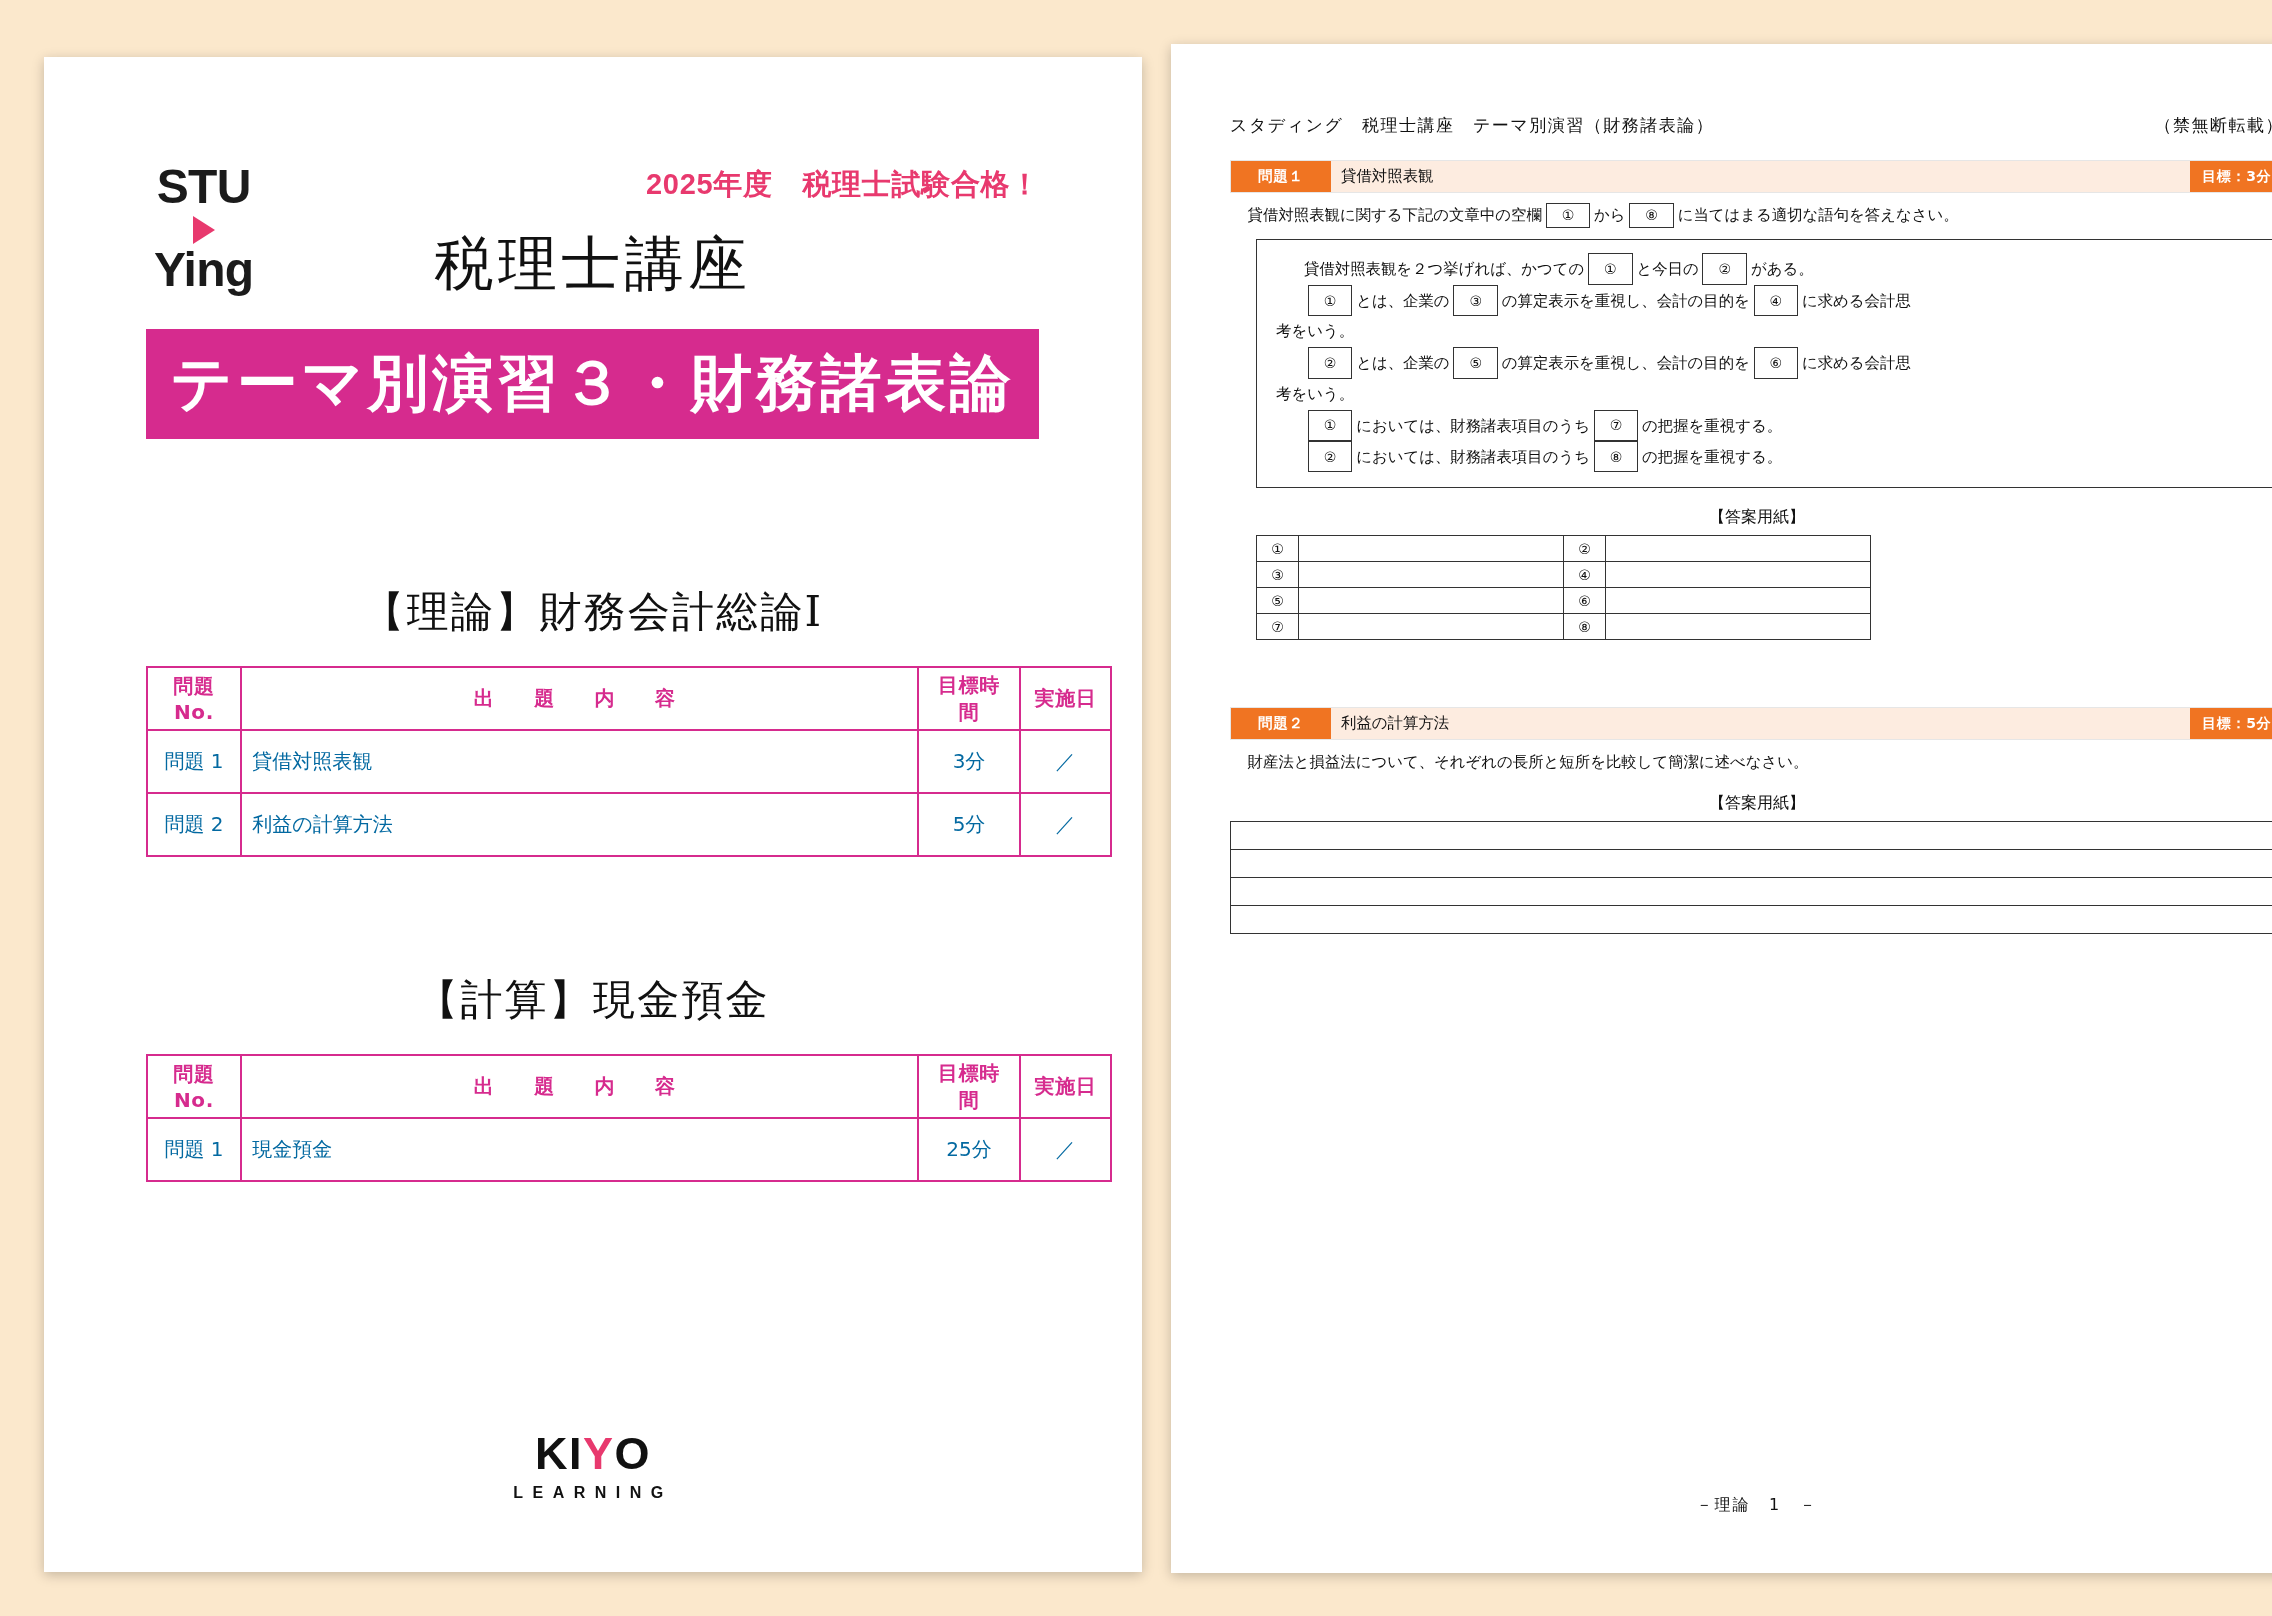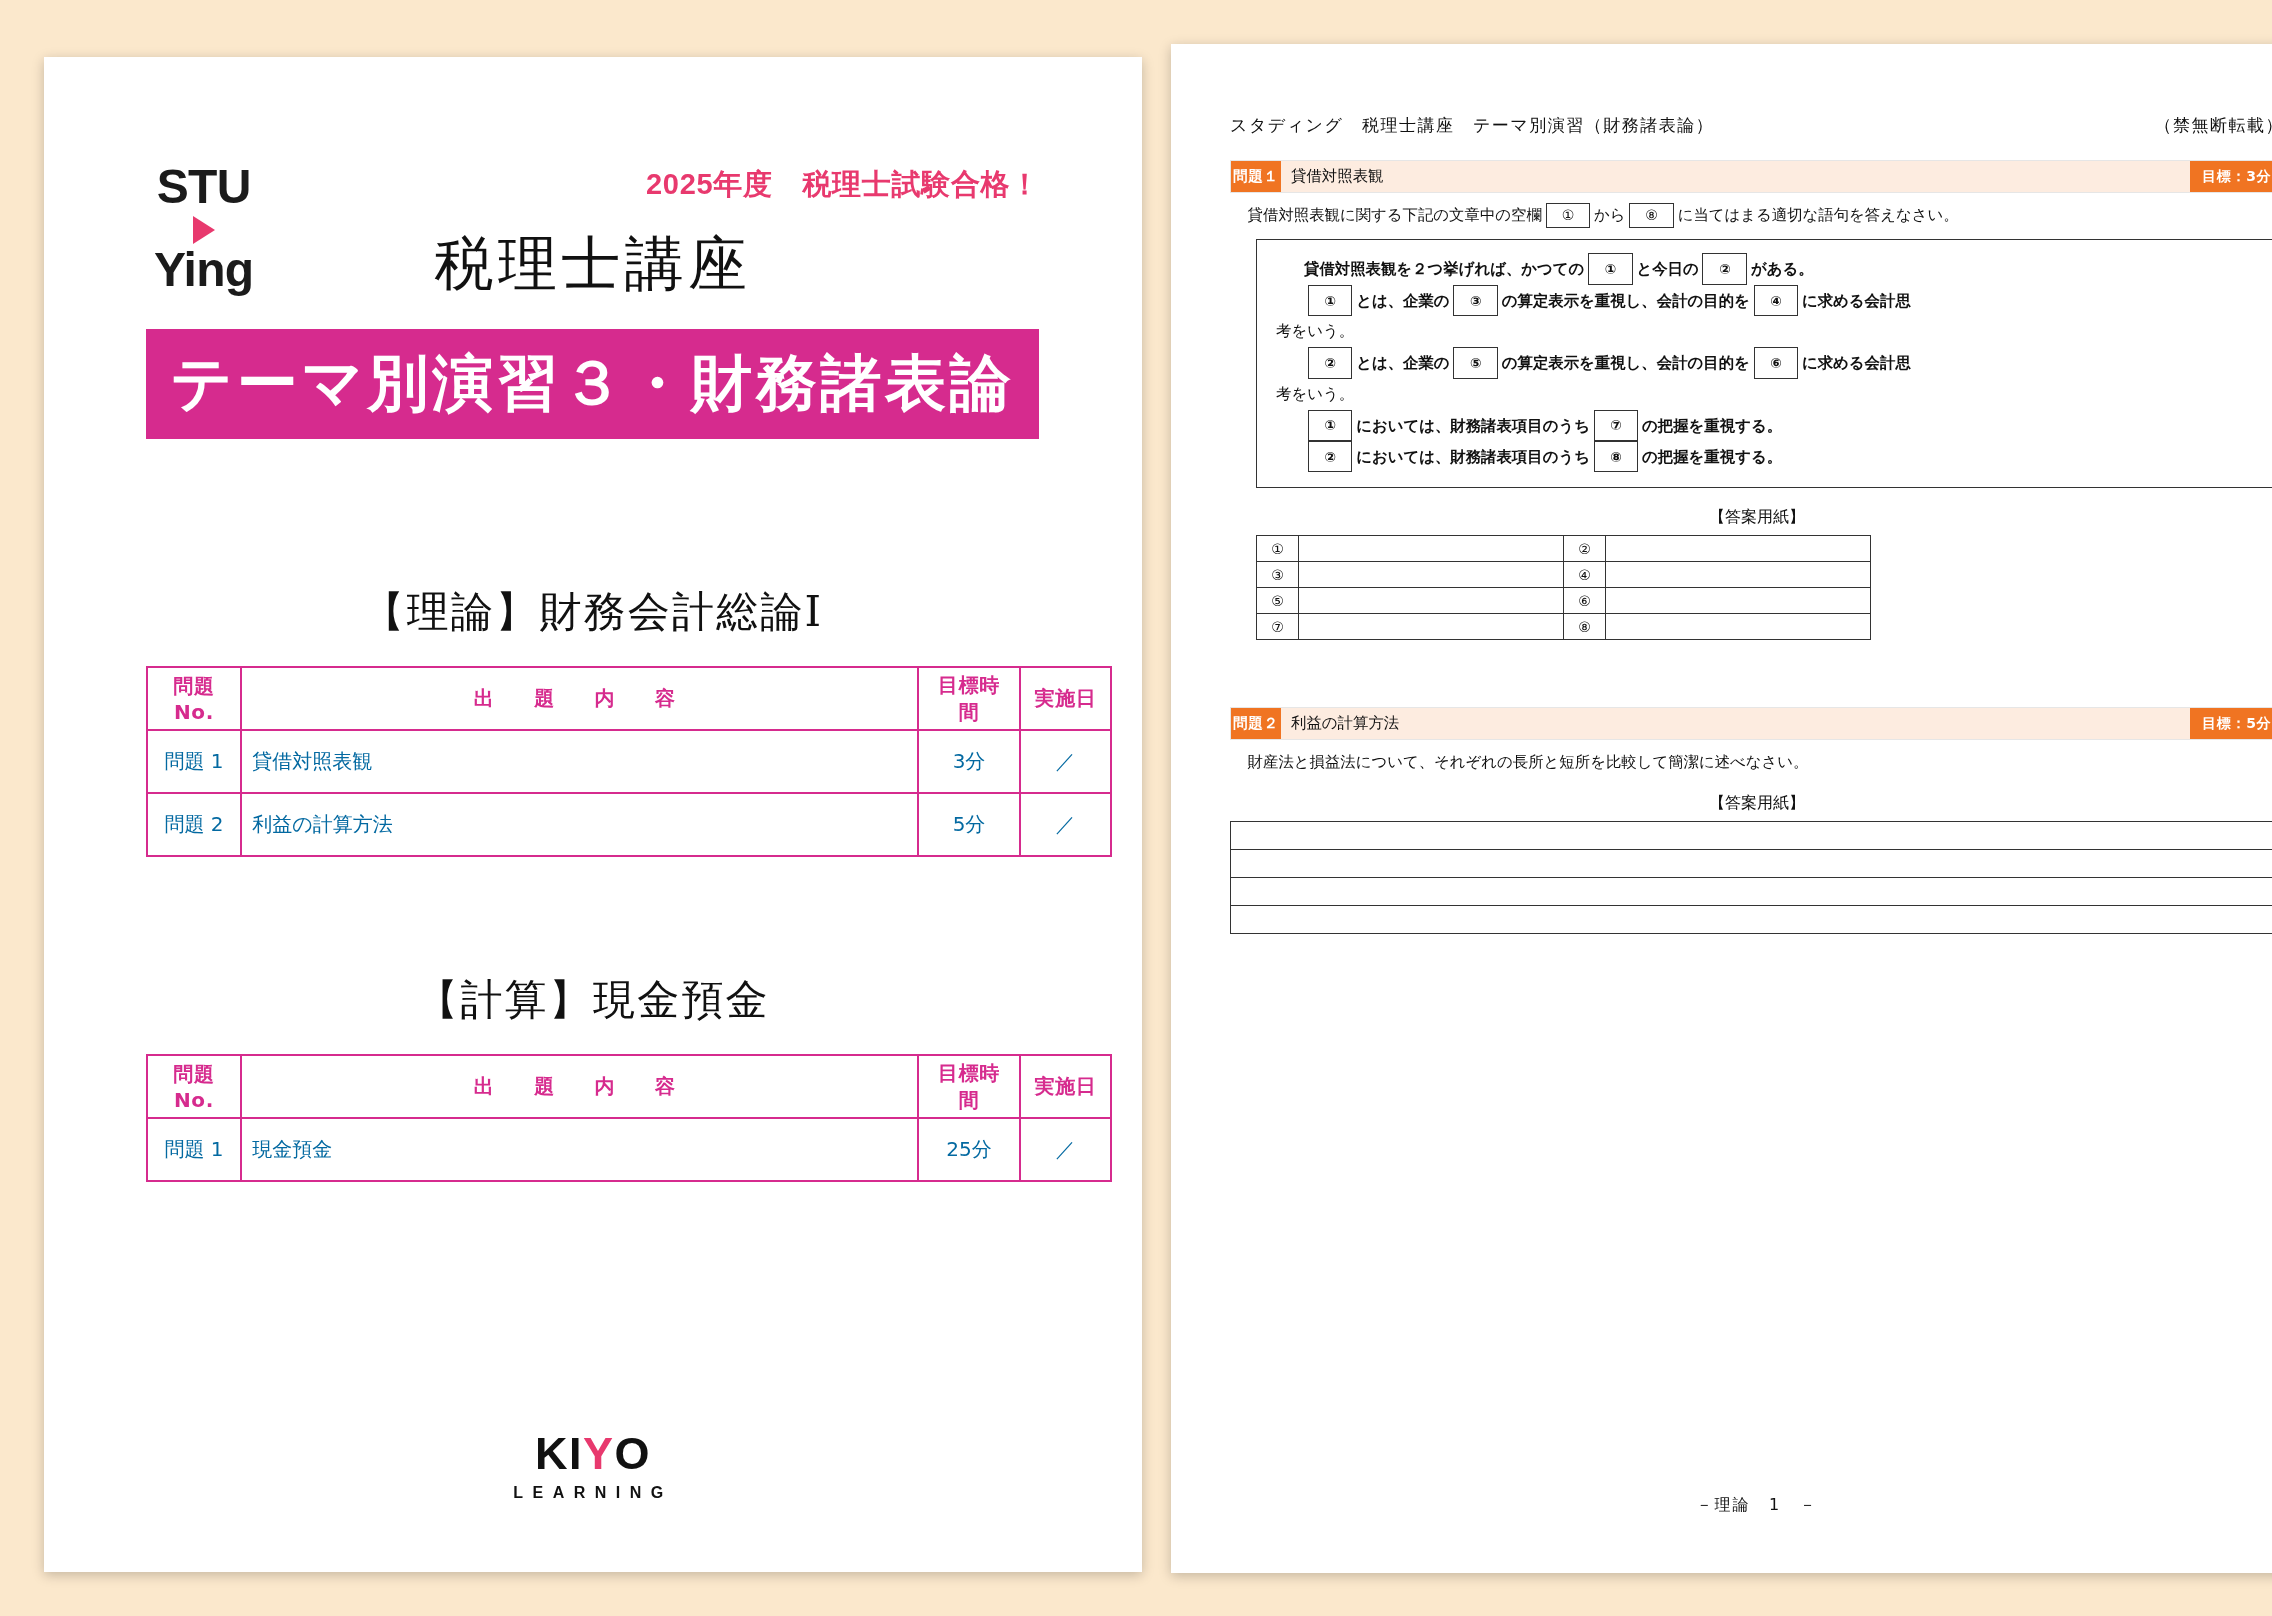"問題１" .qbar .tag { padding: 0 2px -> 0 27px }
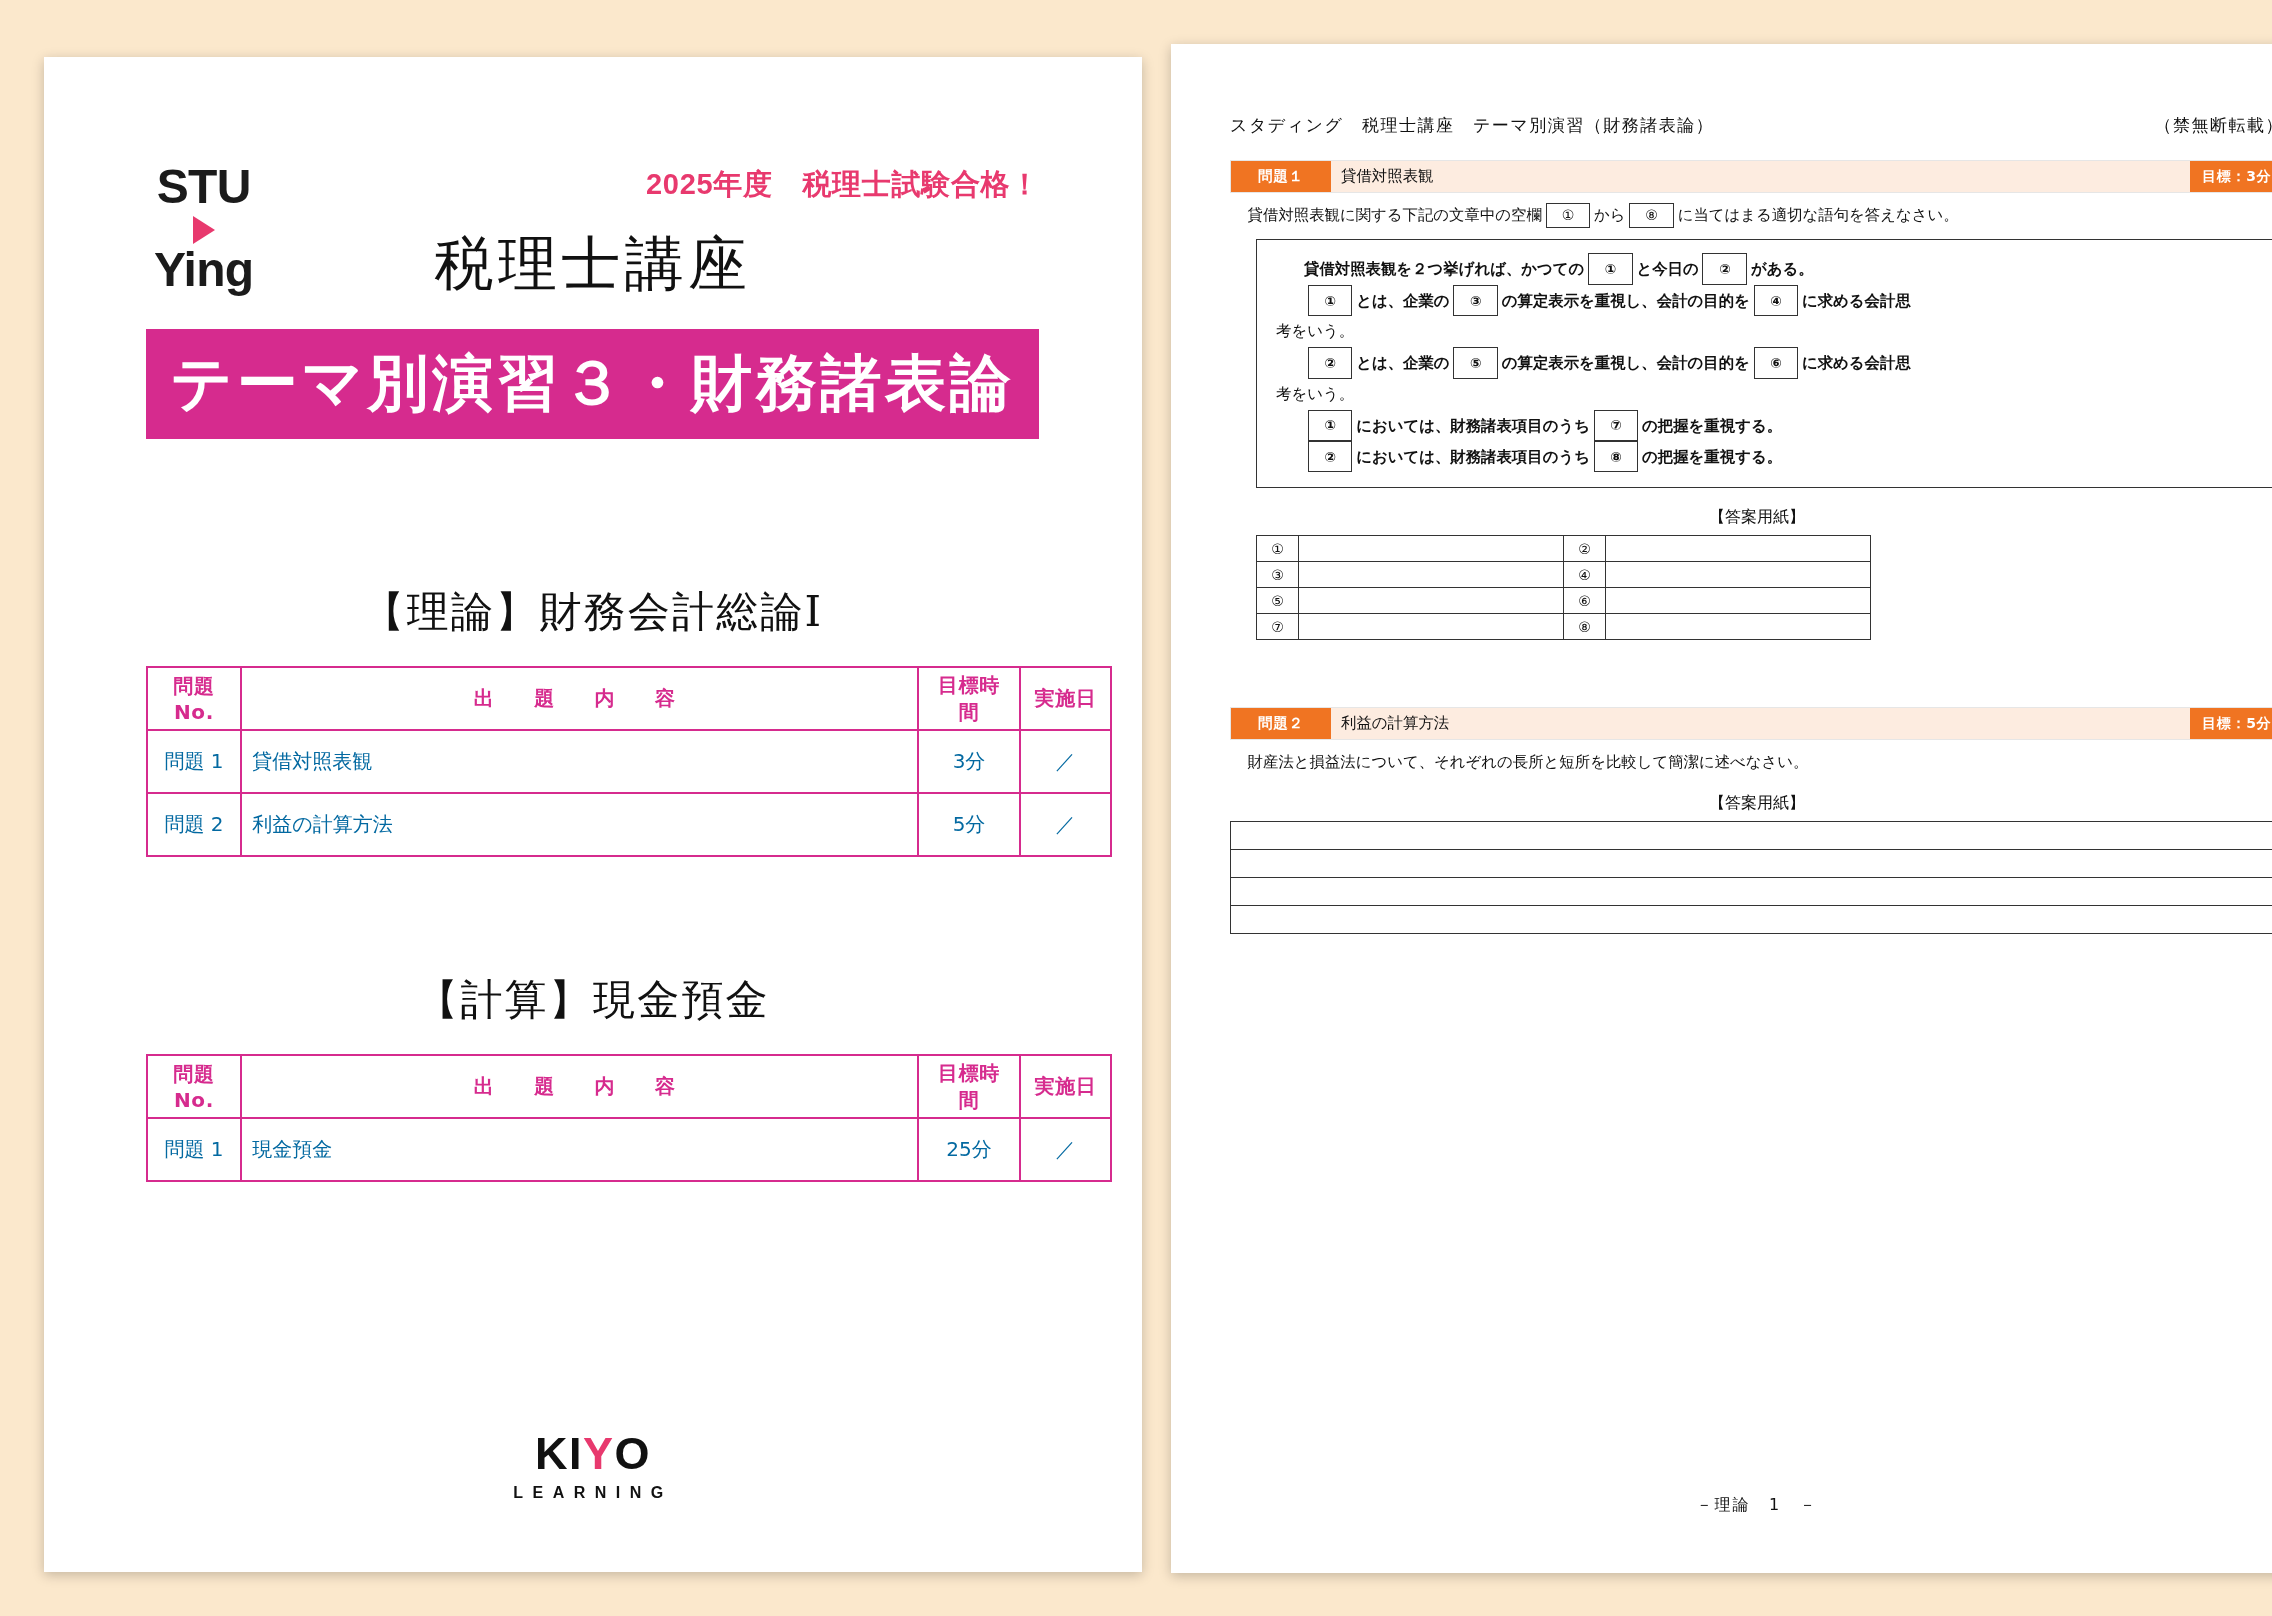"貸借対照表観を２つ挙げれば、かつての ① と今日の ② がある。" .indent1 { font-weight: bold -> none }
